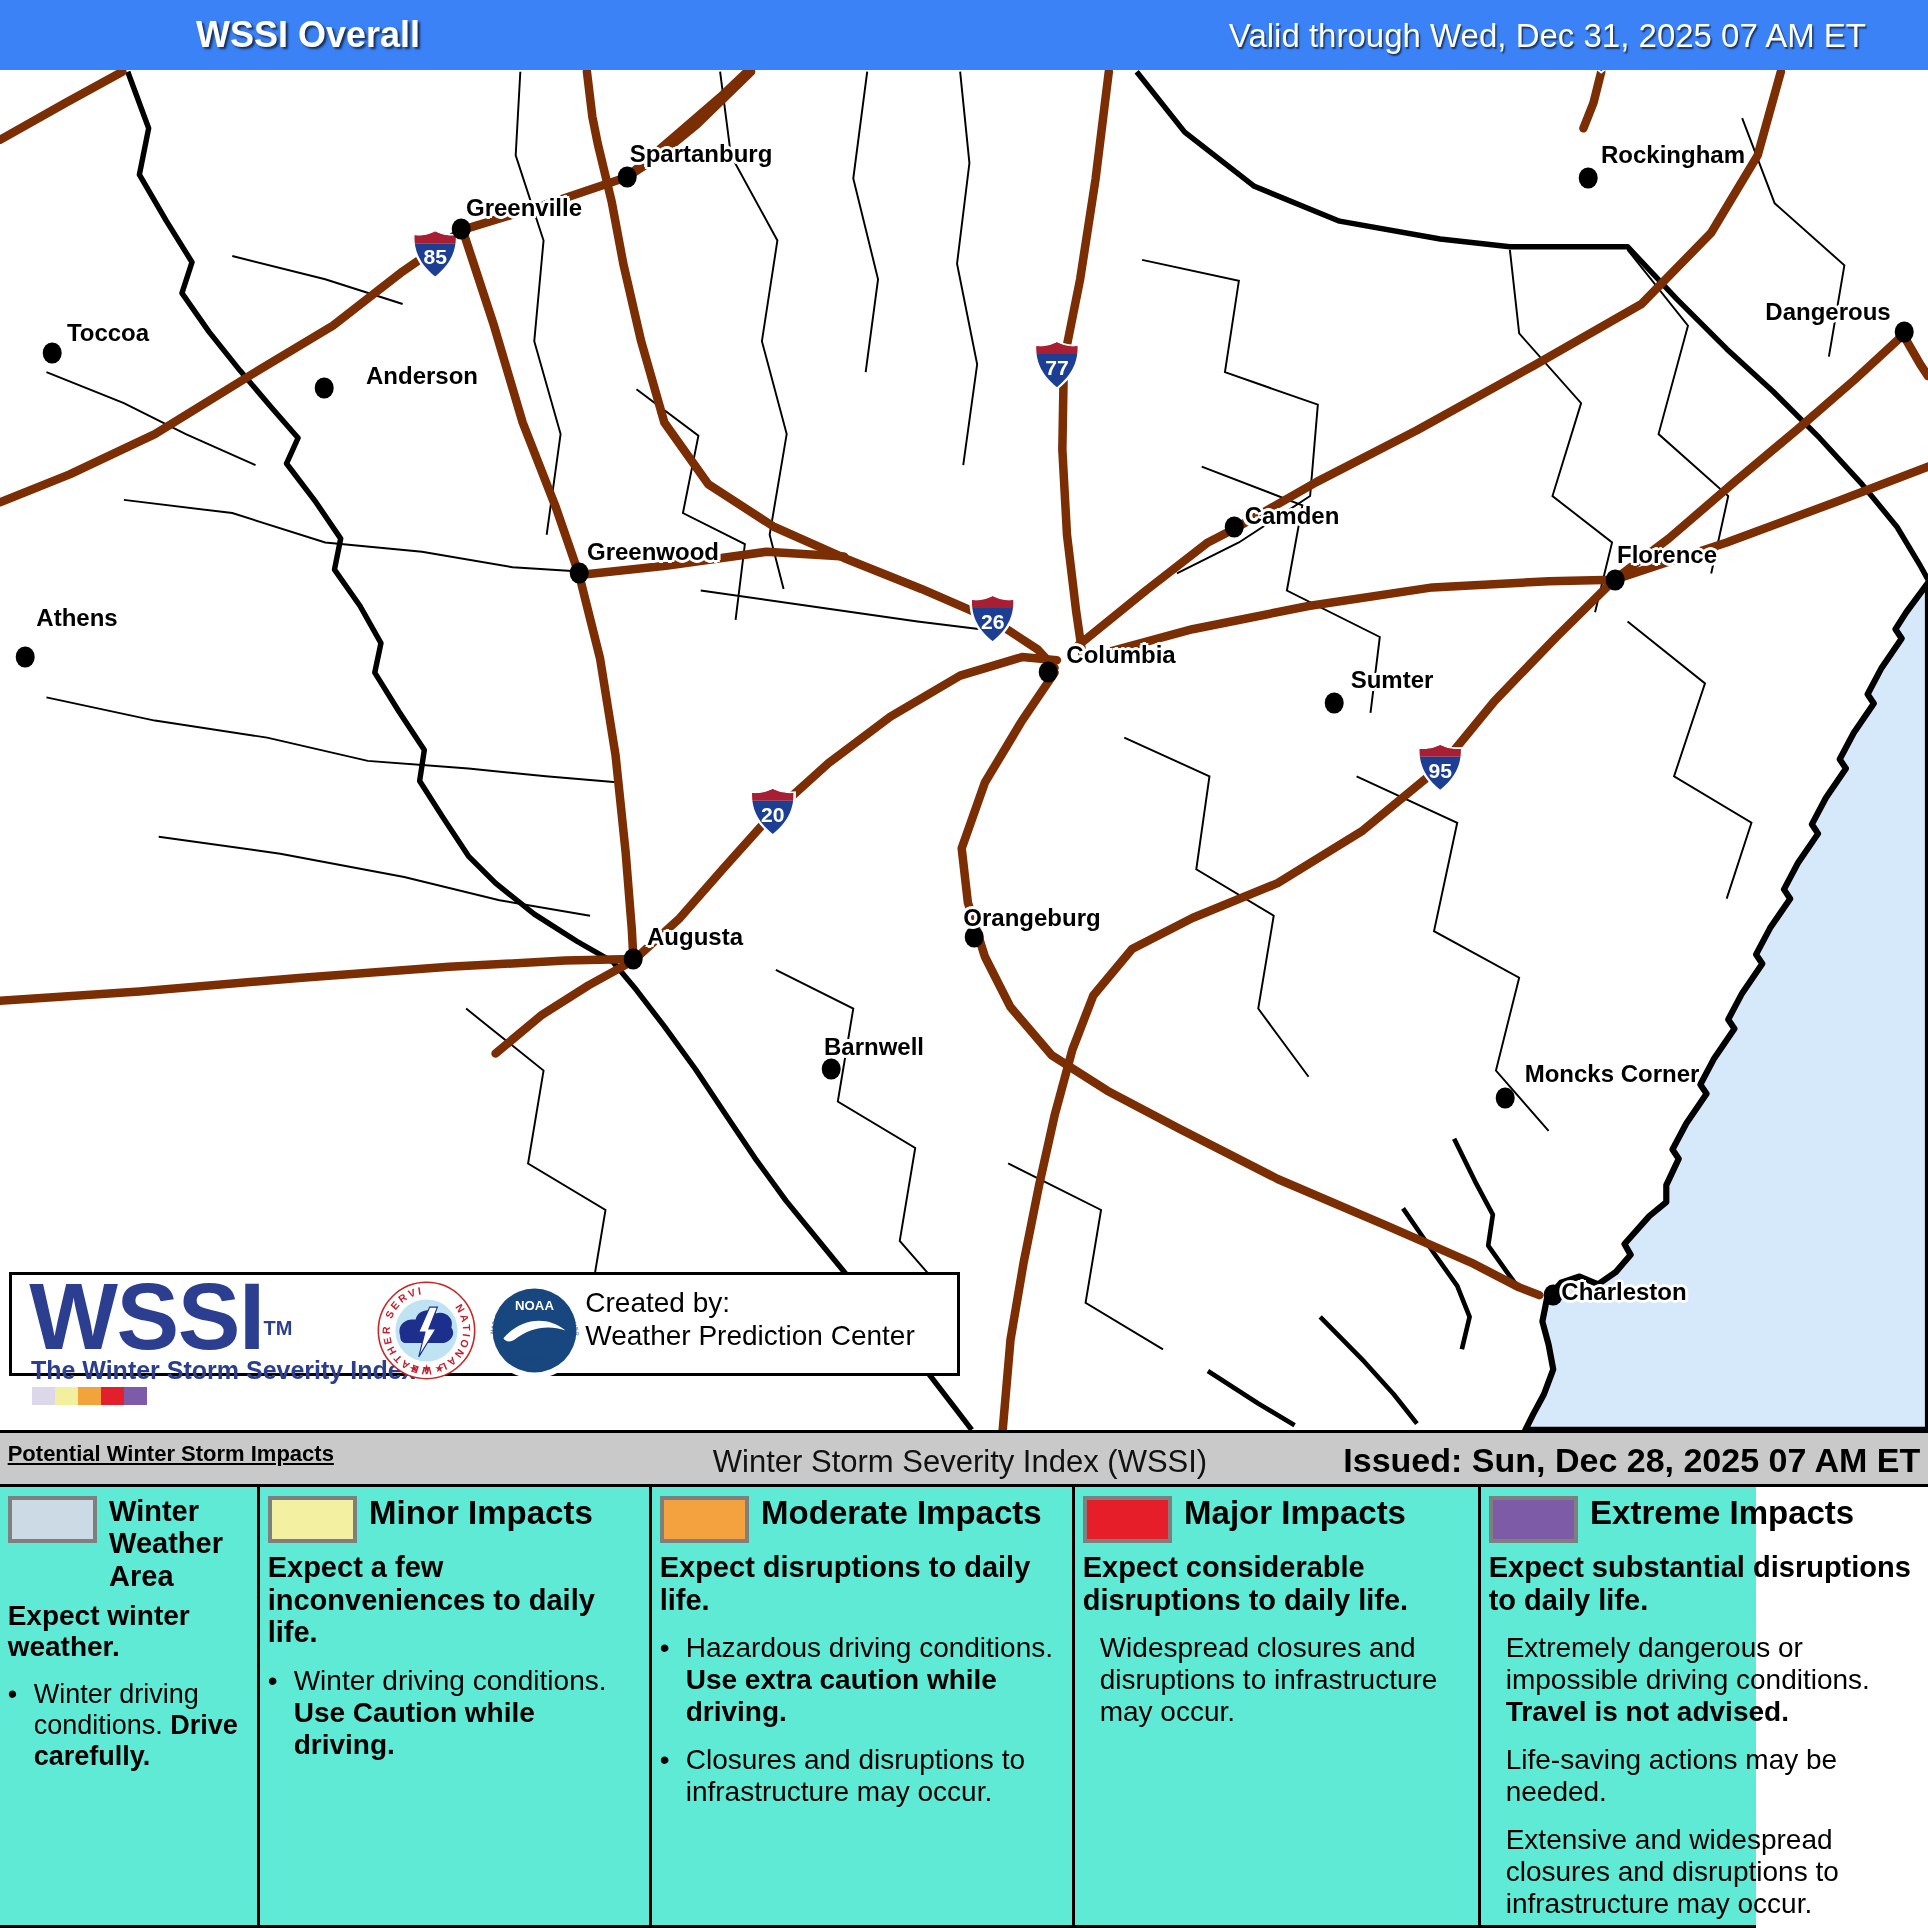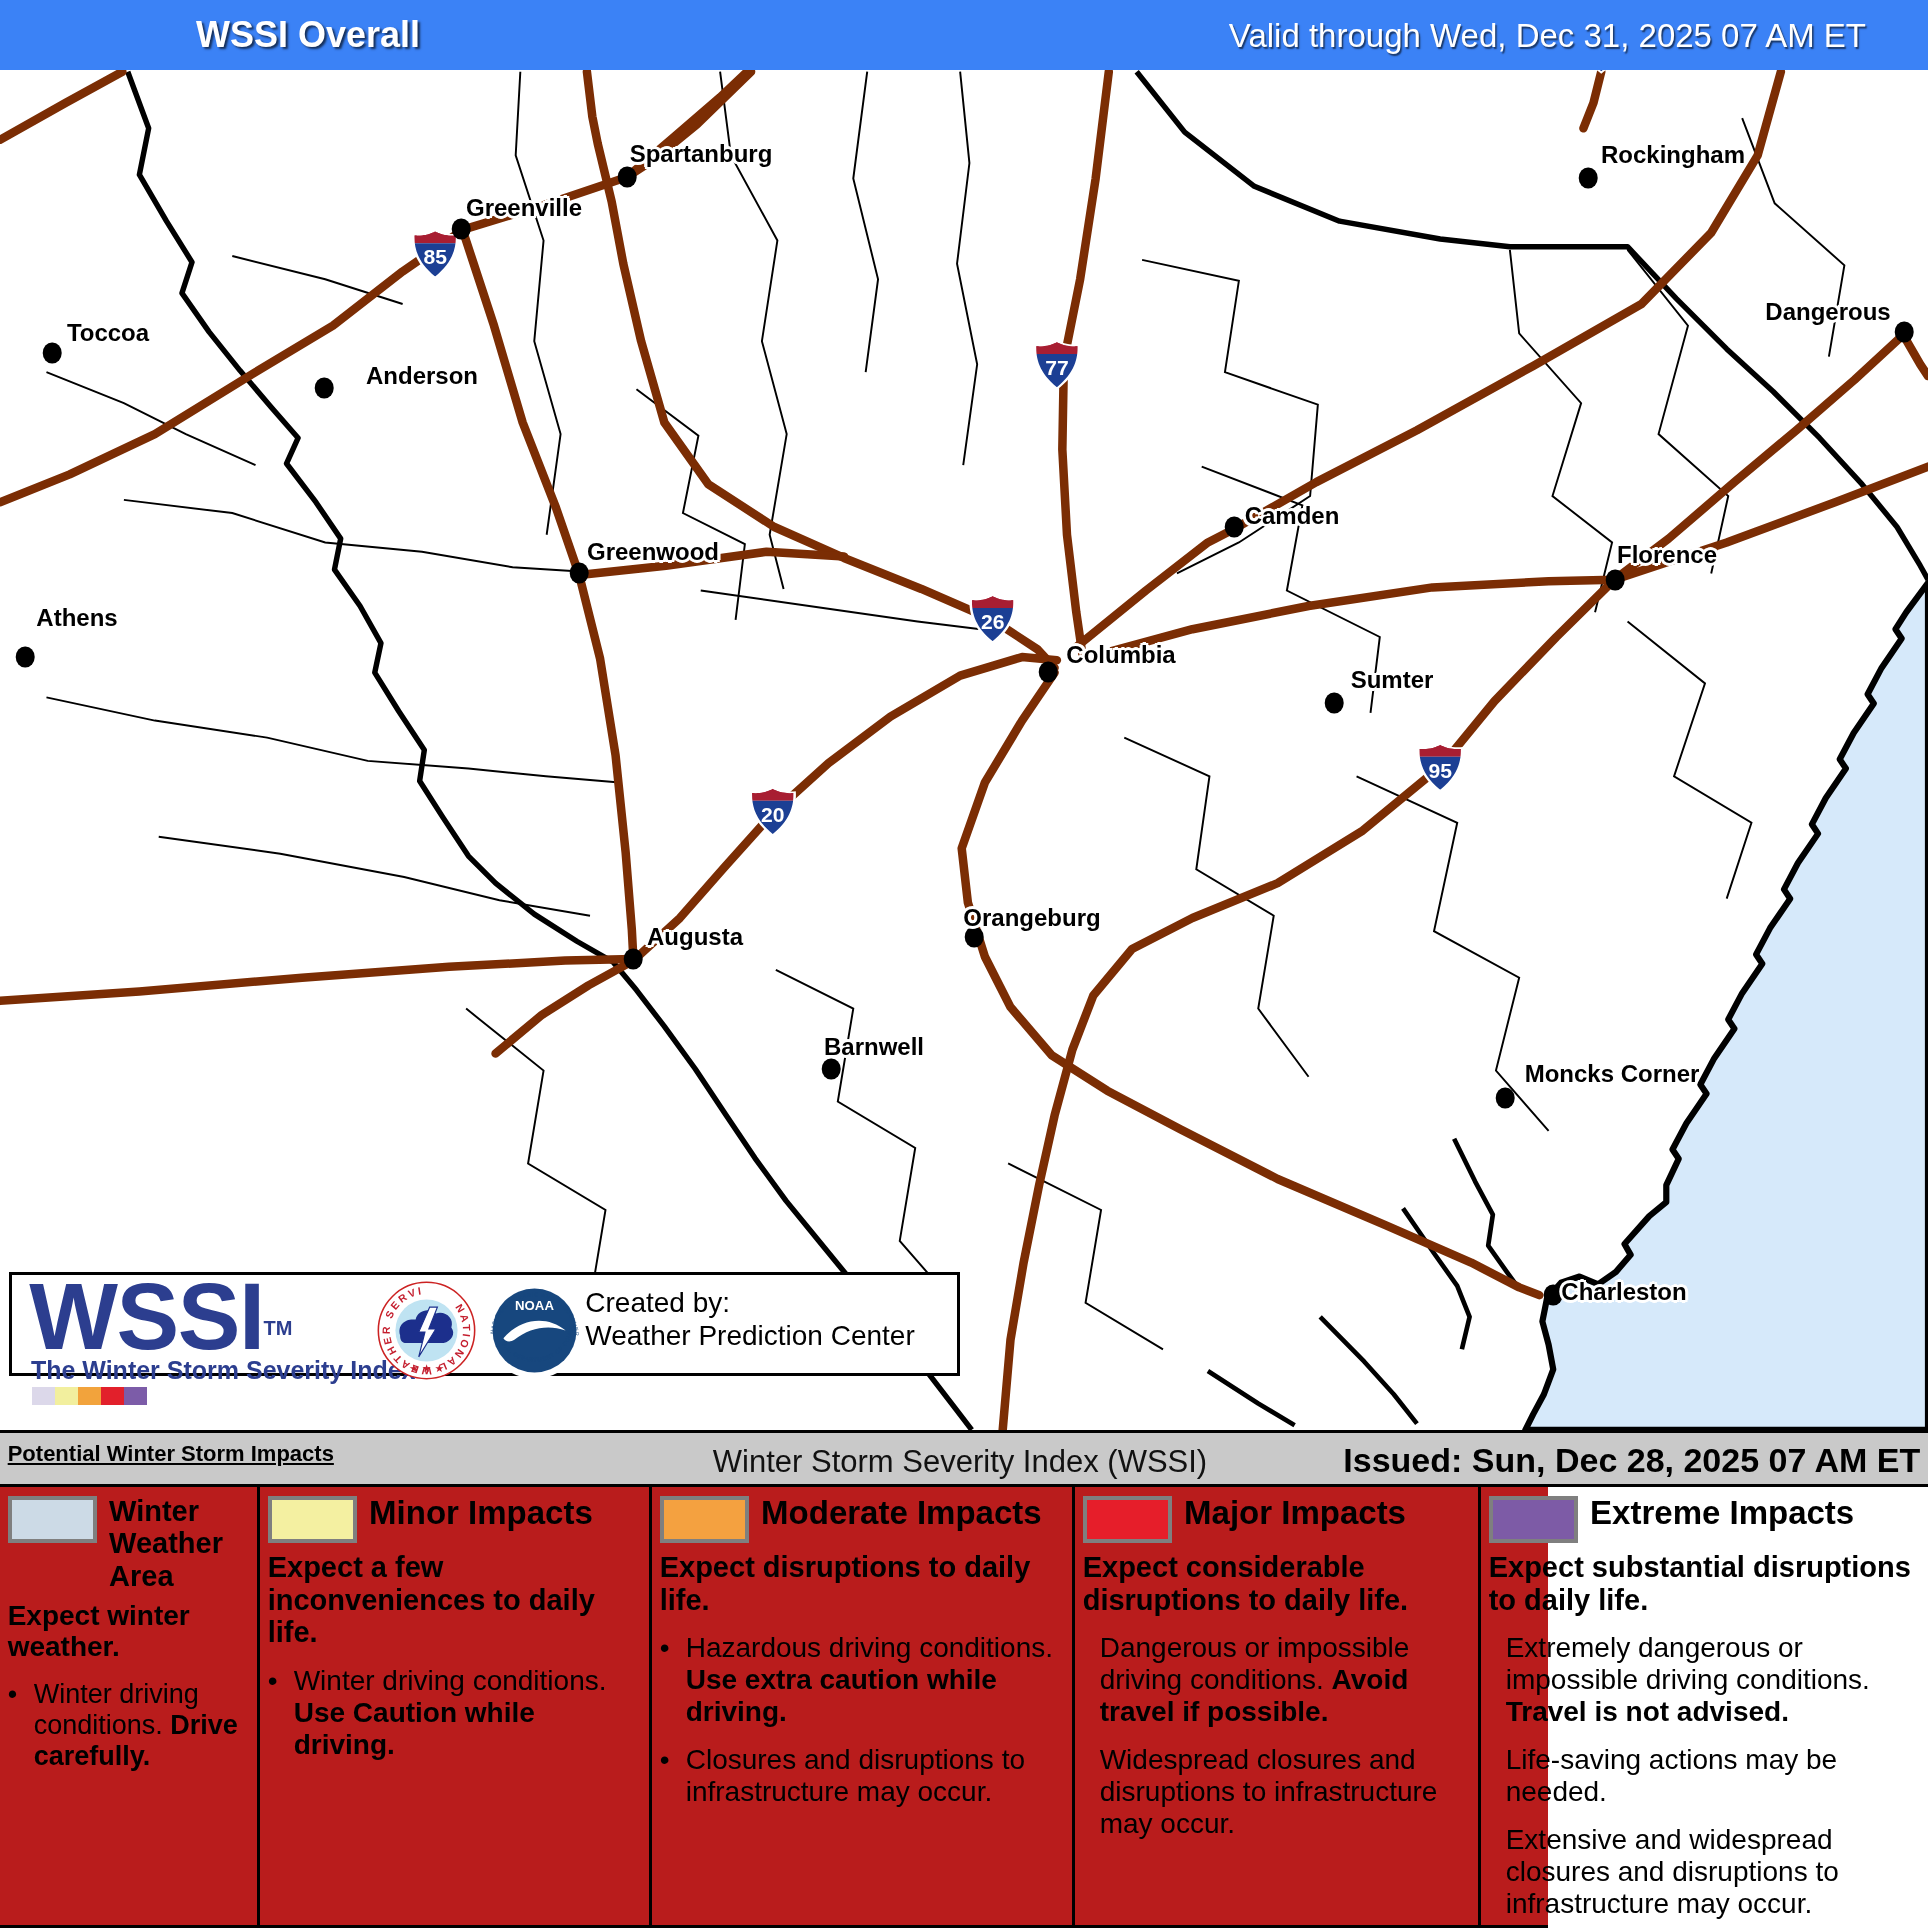"Winter Weather Area" .legend { background: #b91c1c -> #5eead4; width: 1548px -> 1756px }
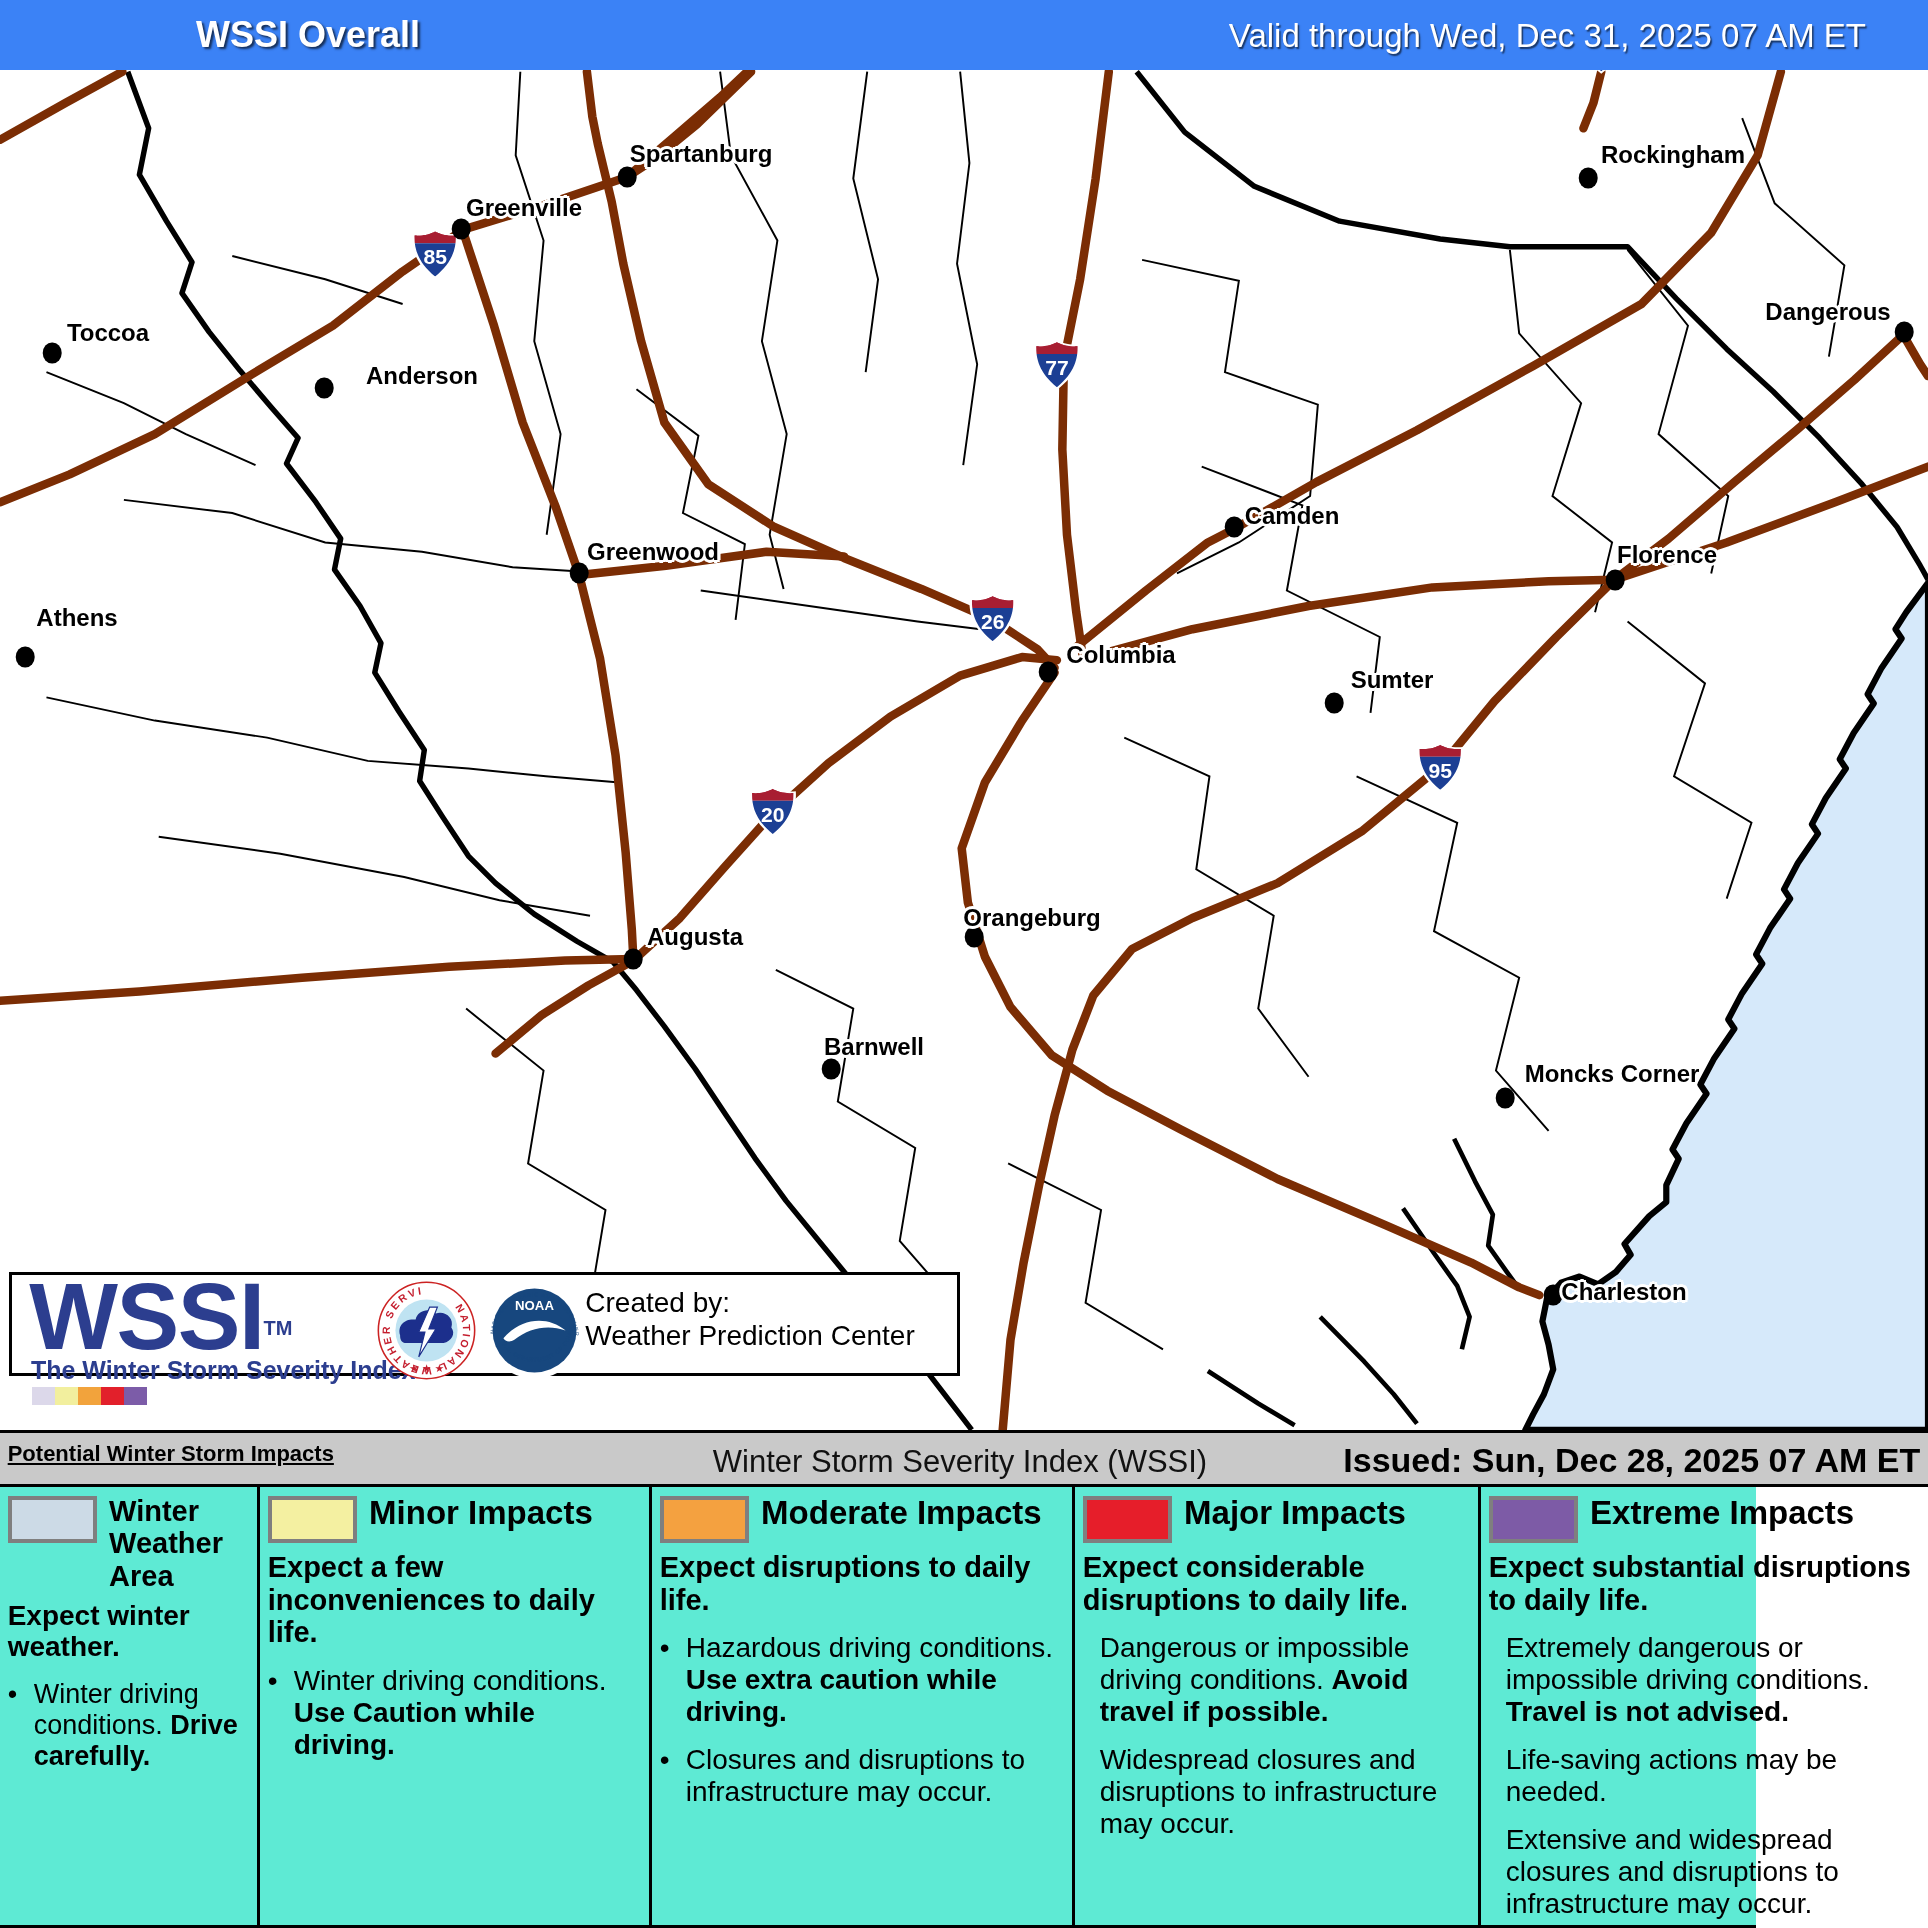"Dangerous or impossible driving" div.litem { html: <div> <p><span>Dangerous or impossible driving conditions. </span><b>Avoid travel if possible.</b></p> </div> -> none }
